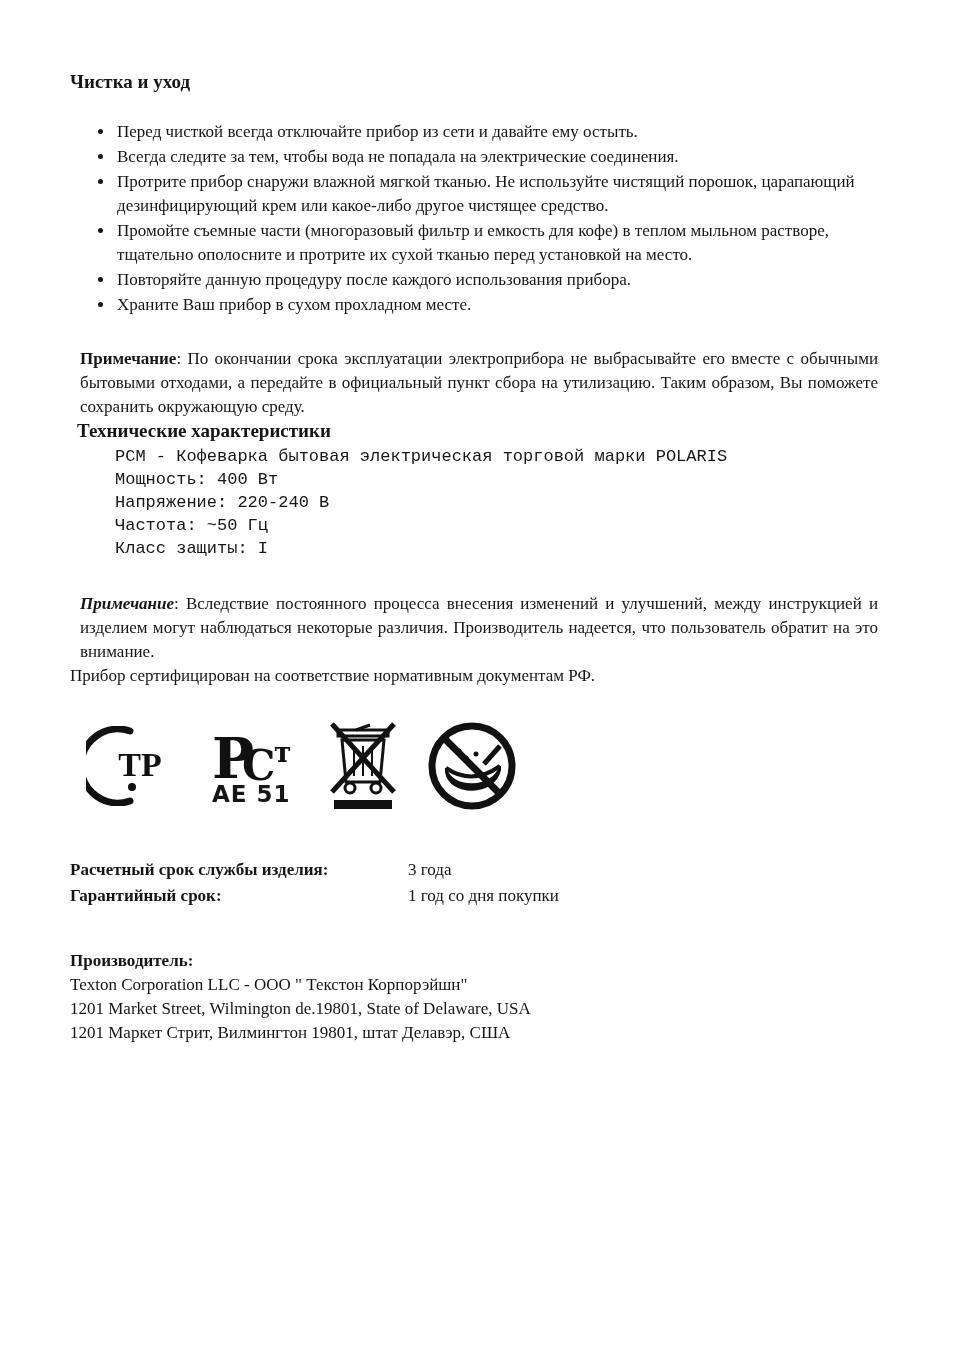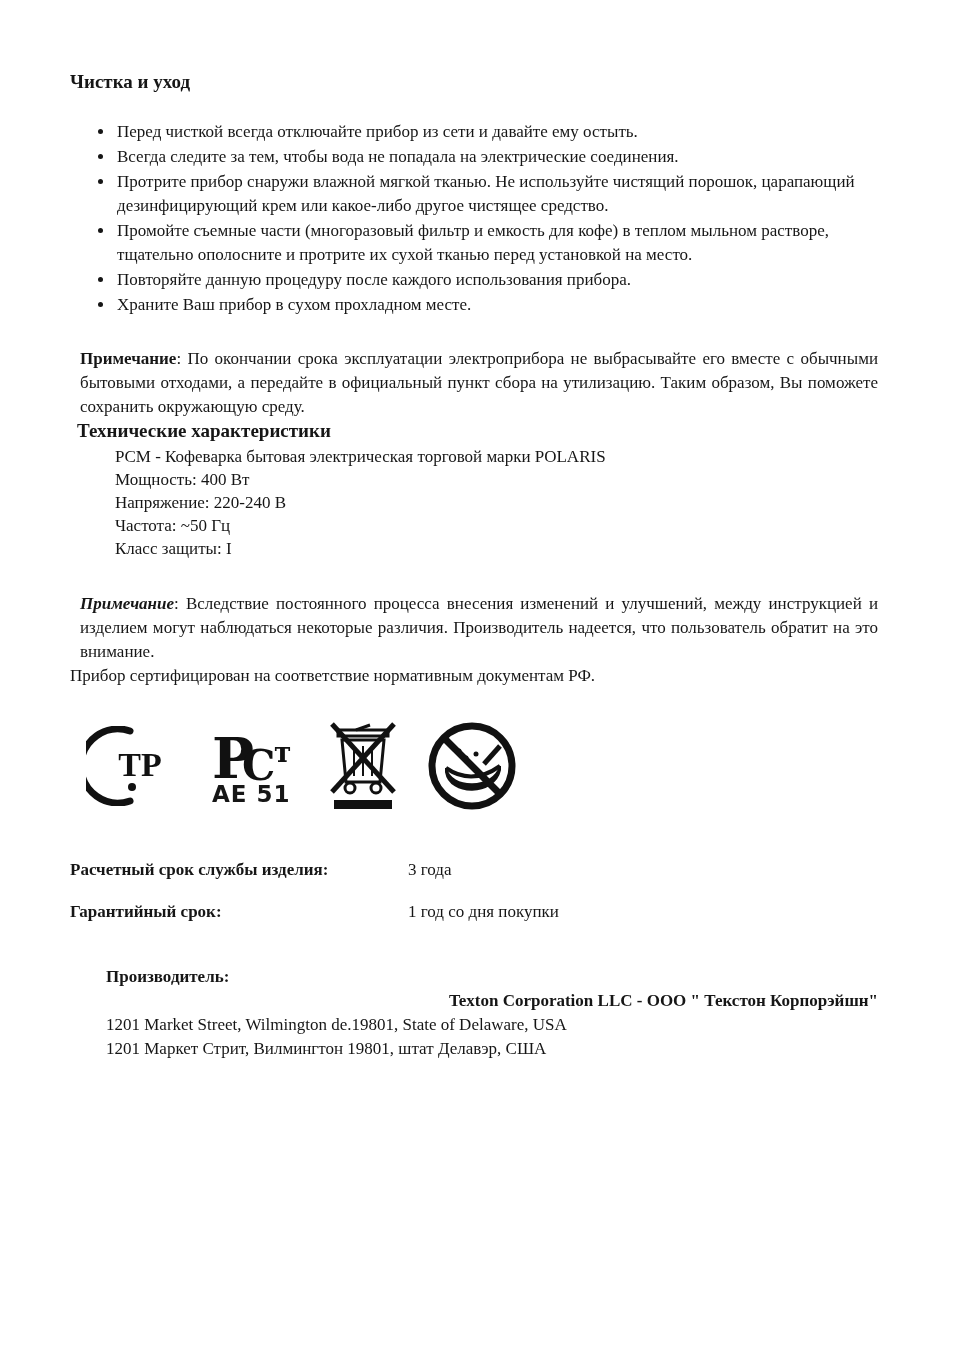"PCM - Кофеварка бытовая электрическая" .spec-lines div { font-family: none -> Liberation Mono, monospace }
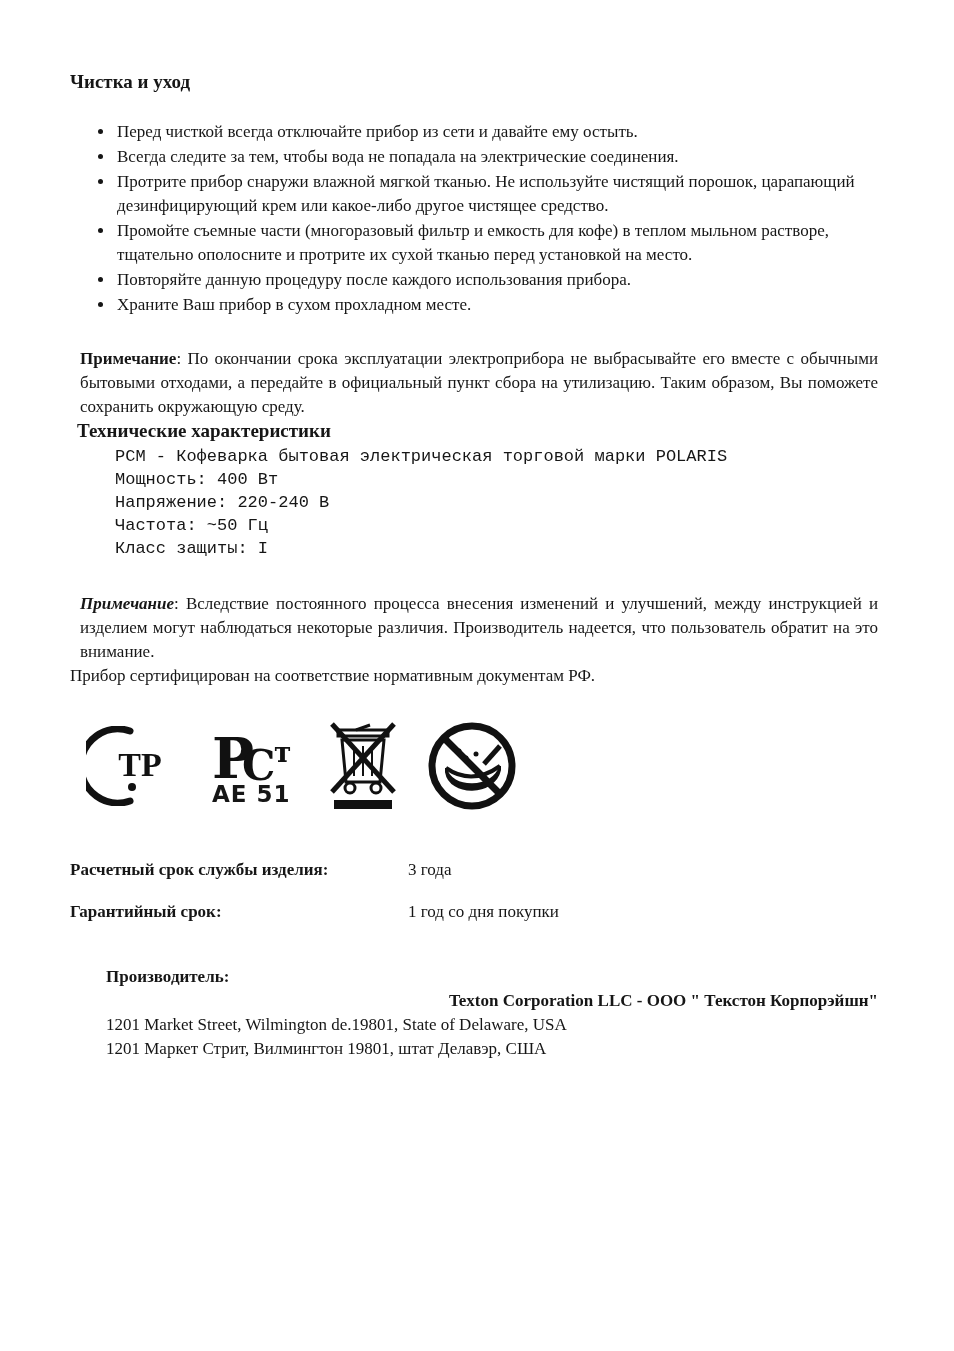"Расчетный срок службы изделия:" .service-grid { row-gap: 19px -> 3px }
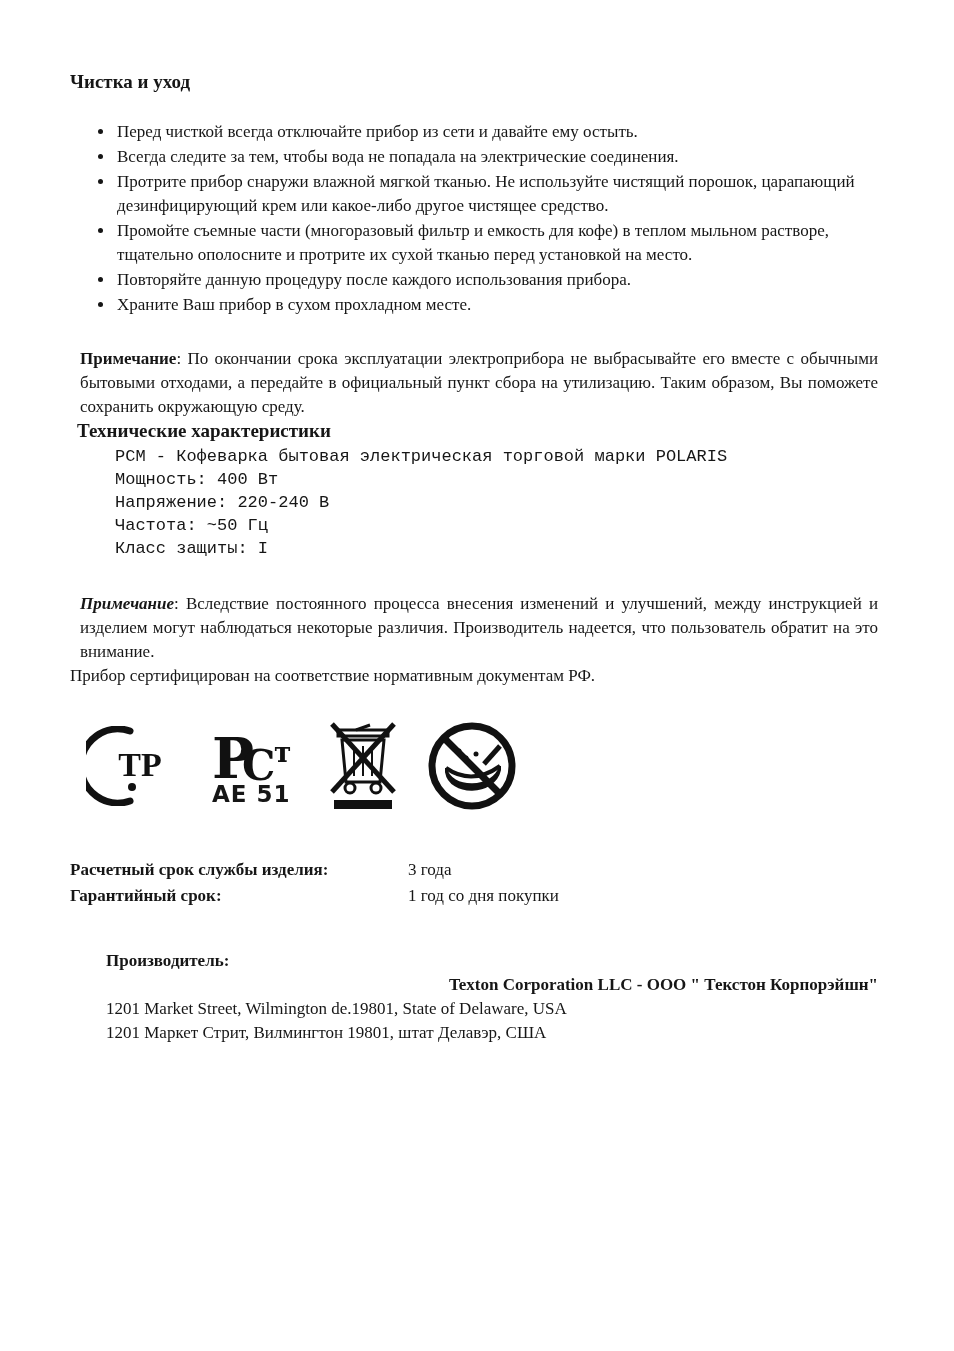"Производитель:" .manufacturer { margin-left: 36px -> none }
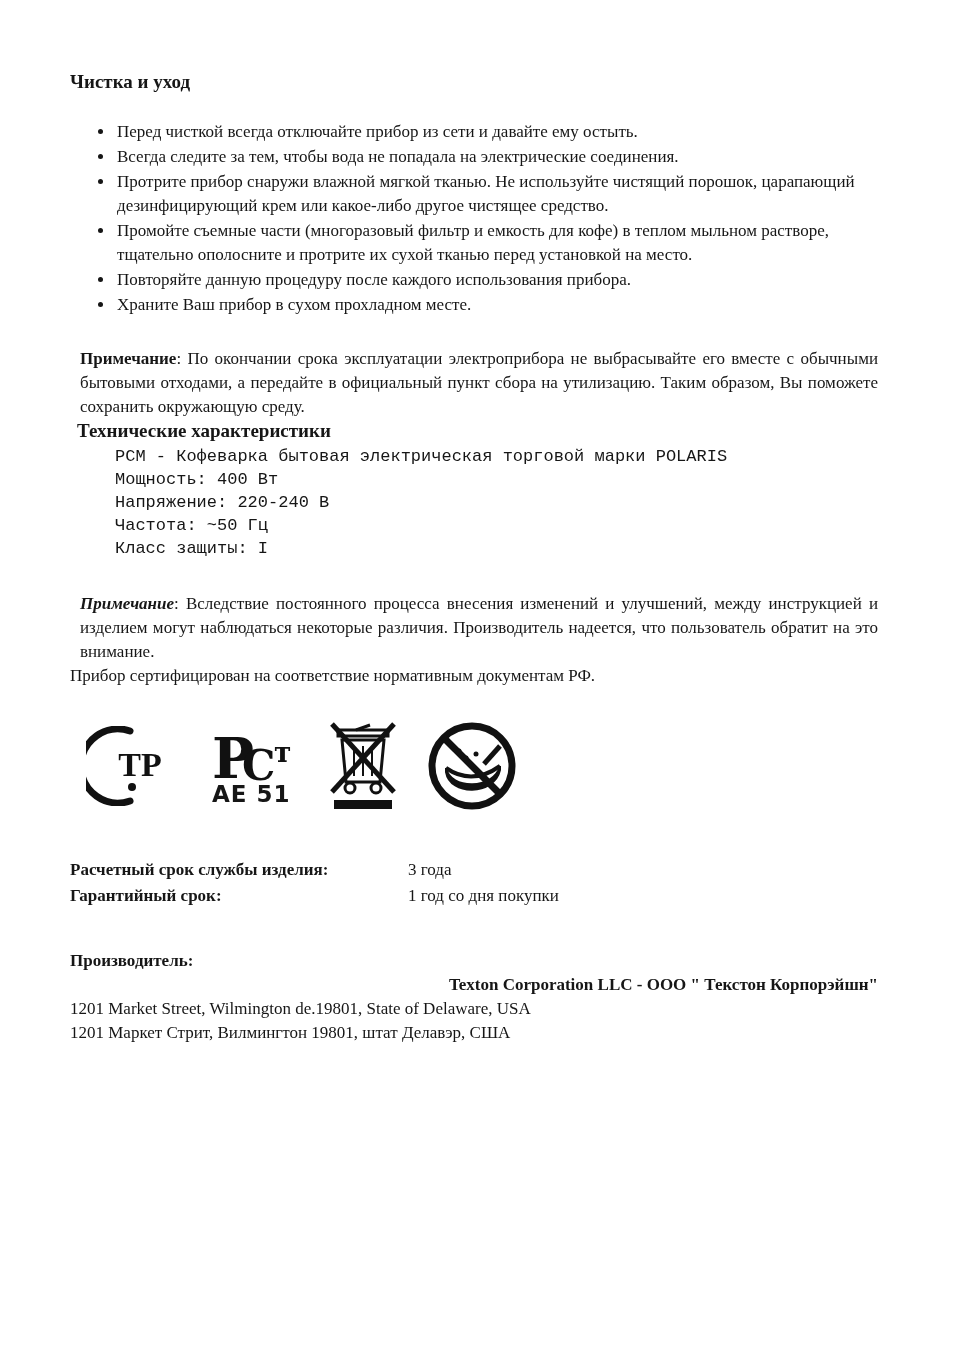"Texton Corporation LLC - ООО" .manufacturer .name { font-weight: bold -> normal; text-align: right -> none }
